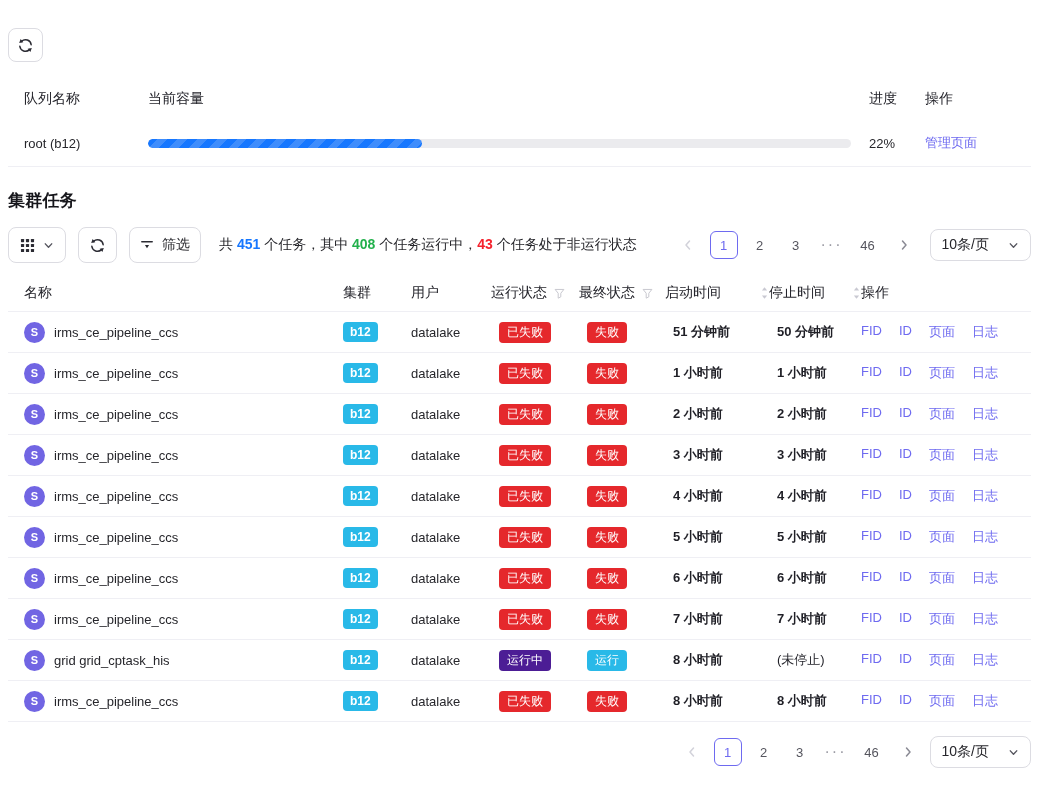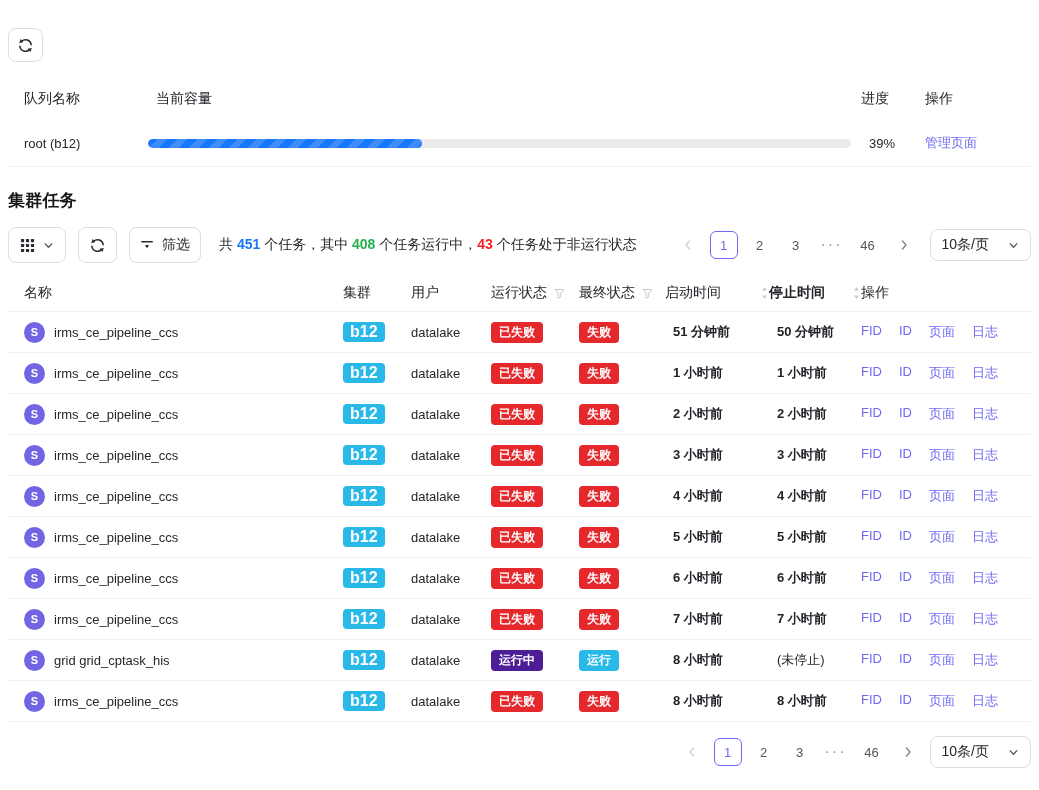"队列名称" .res-head { gap: 8px -> none }
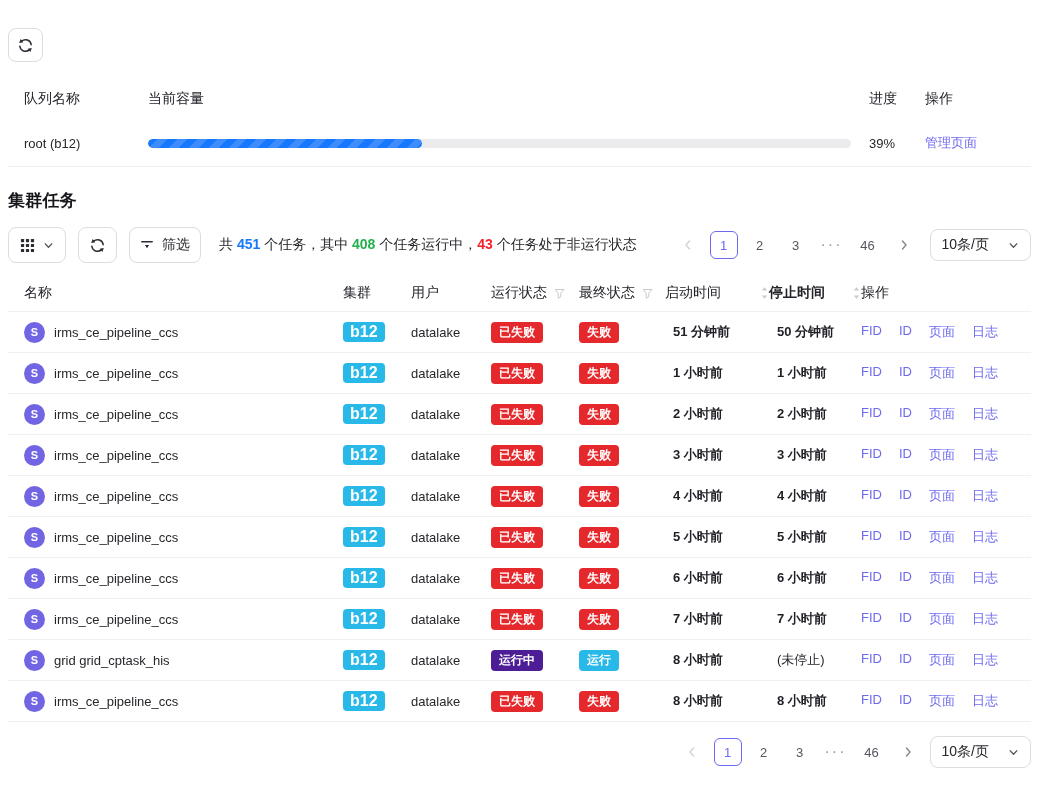"39%" div { text: 39% -> 22% }
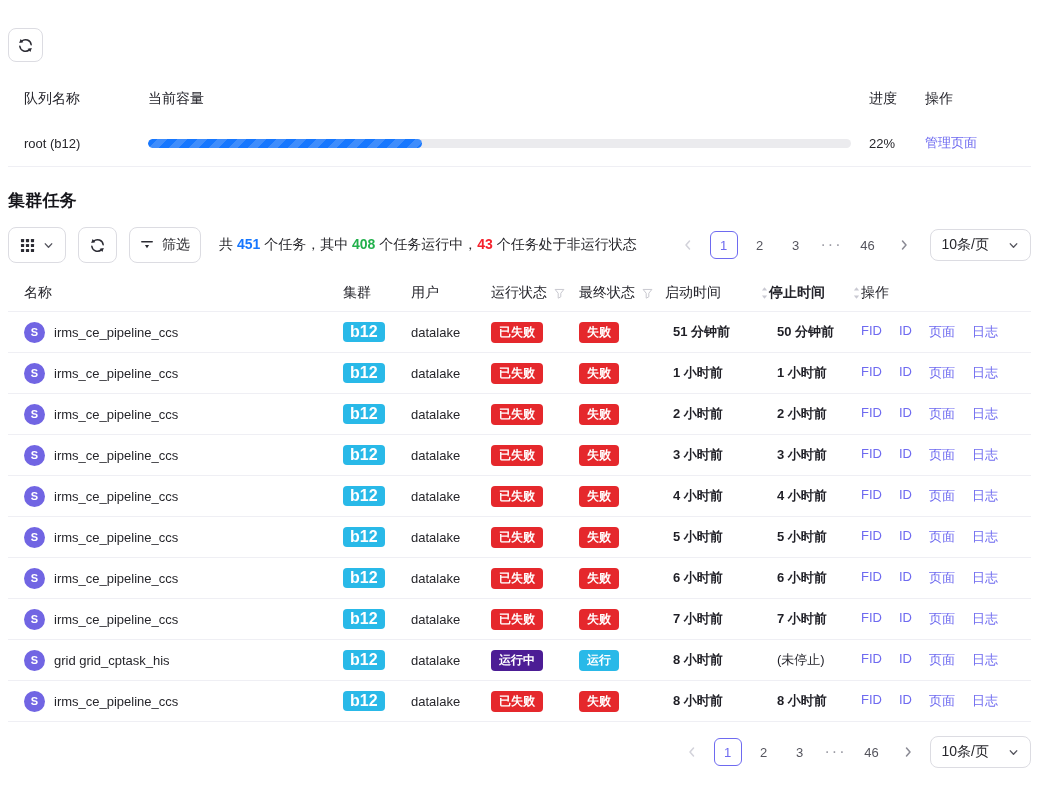"停止时间" div.head-cell { font-weight: bold -> none }
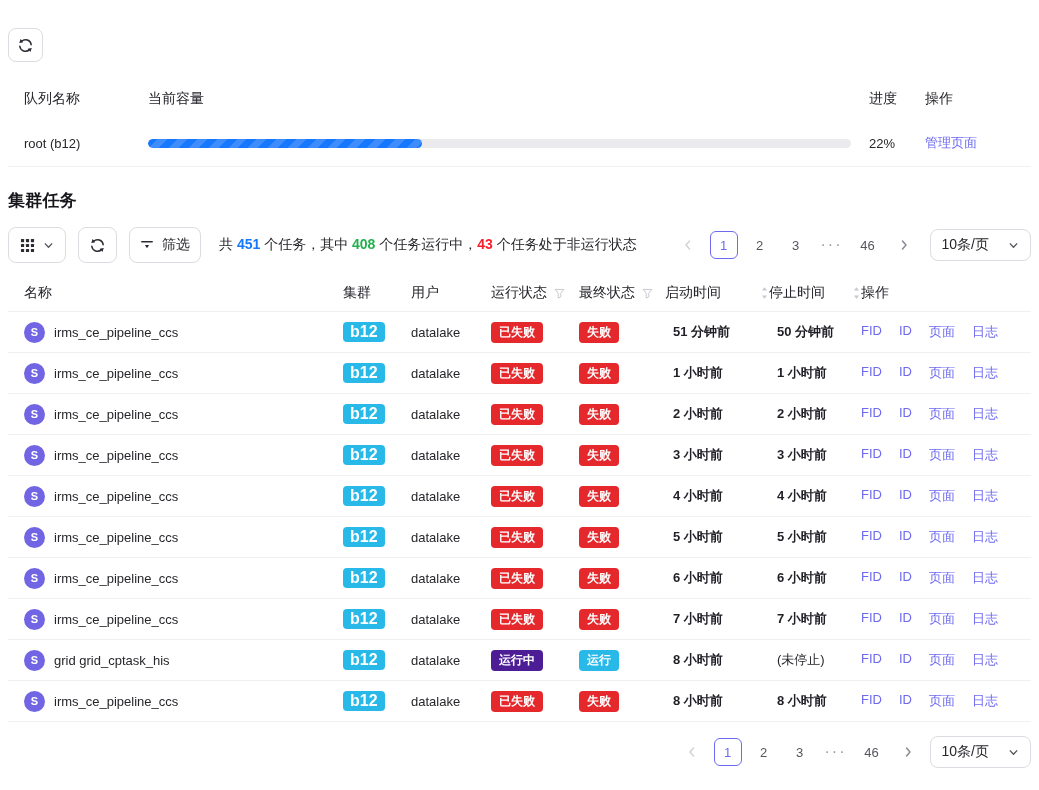"b12" .badge { font-size: 16px -> 12px }
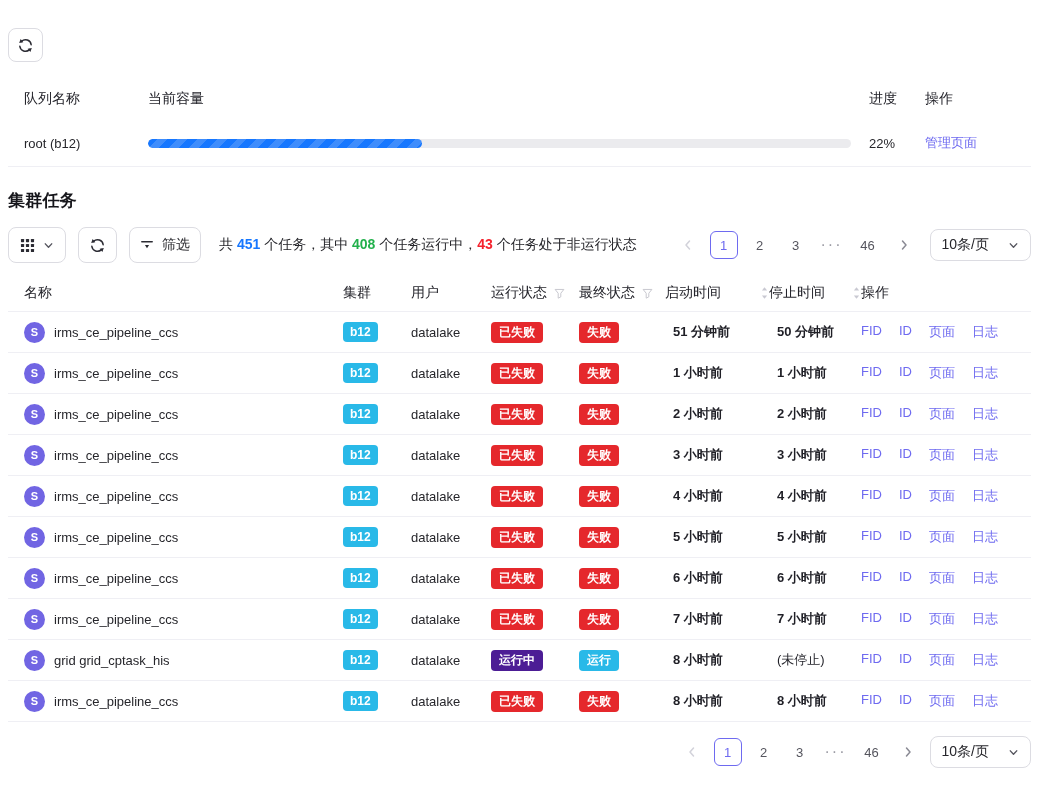"已失败" .status-badge { font-weight: 700 -> 400; margin-left: none -> 8px }
